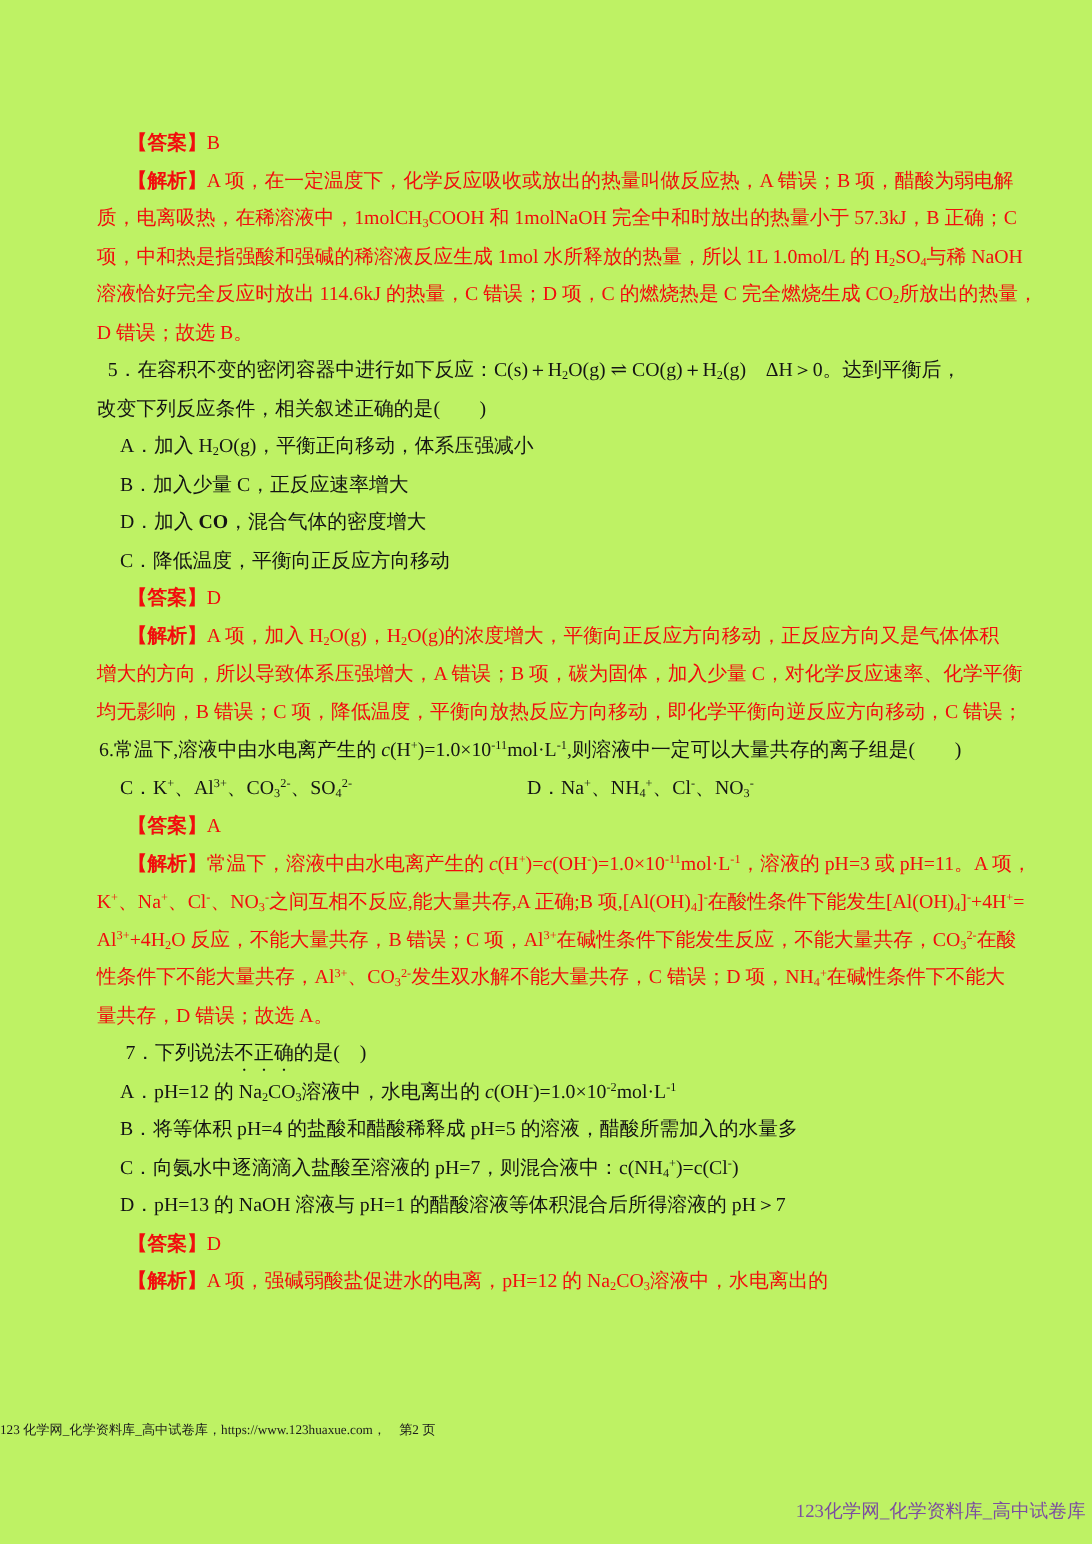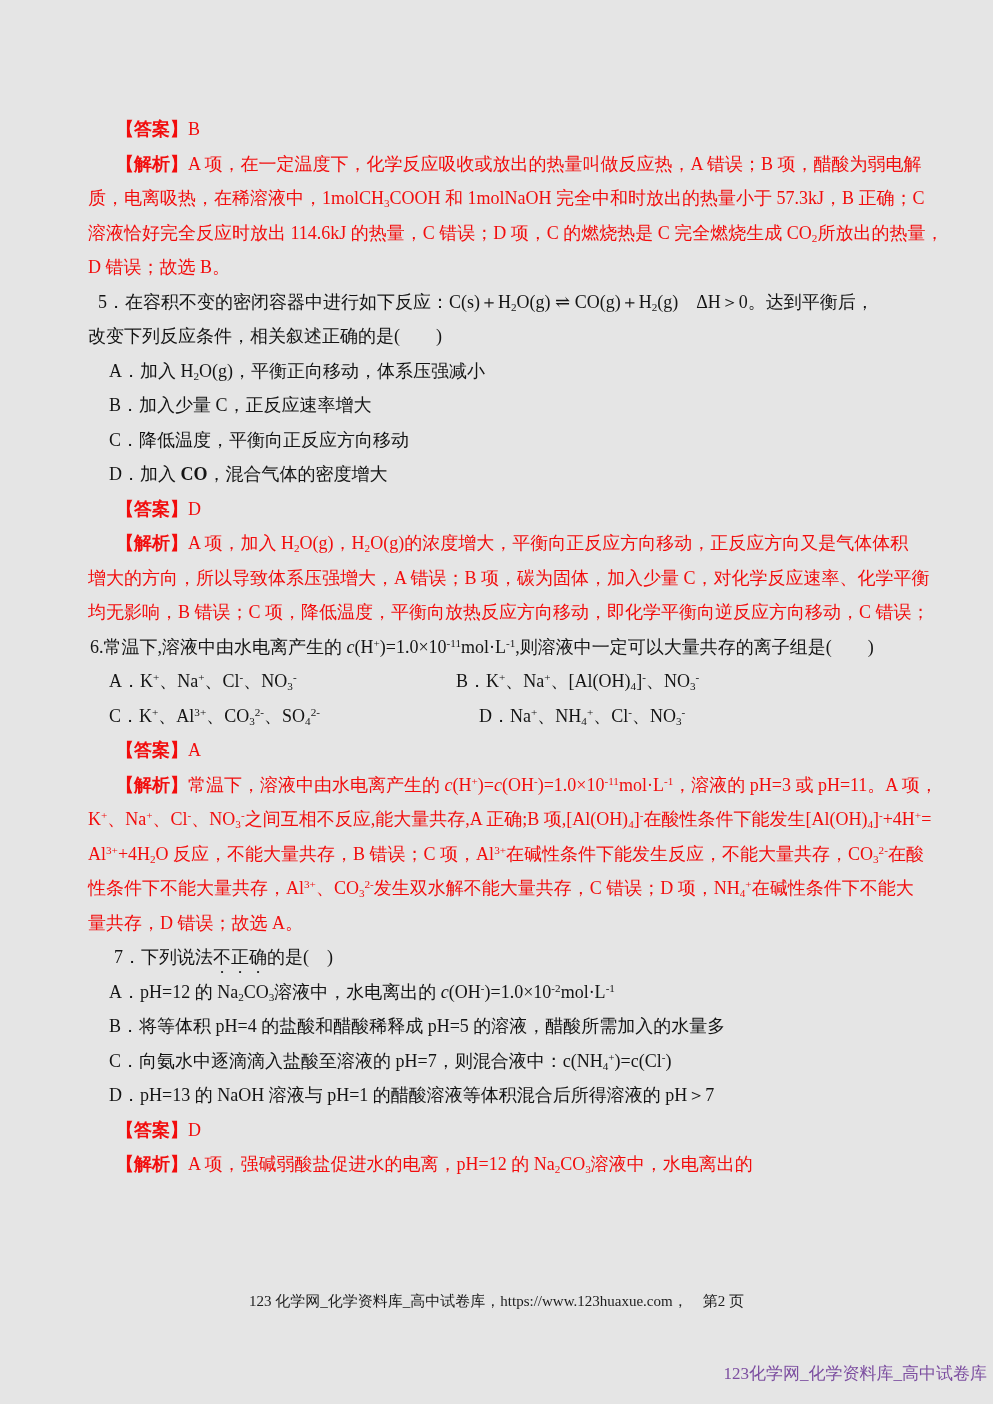"【答案】B" .page { background: #e5e5e5 -> #bef264 }
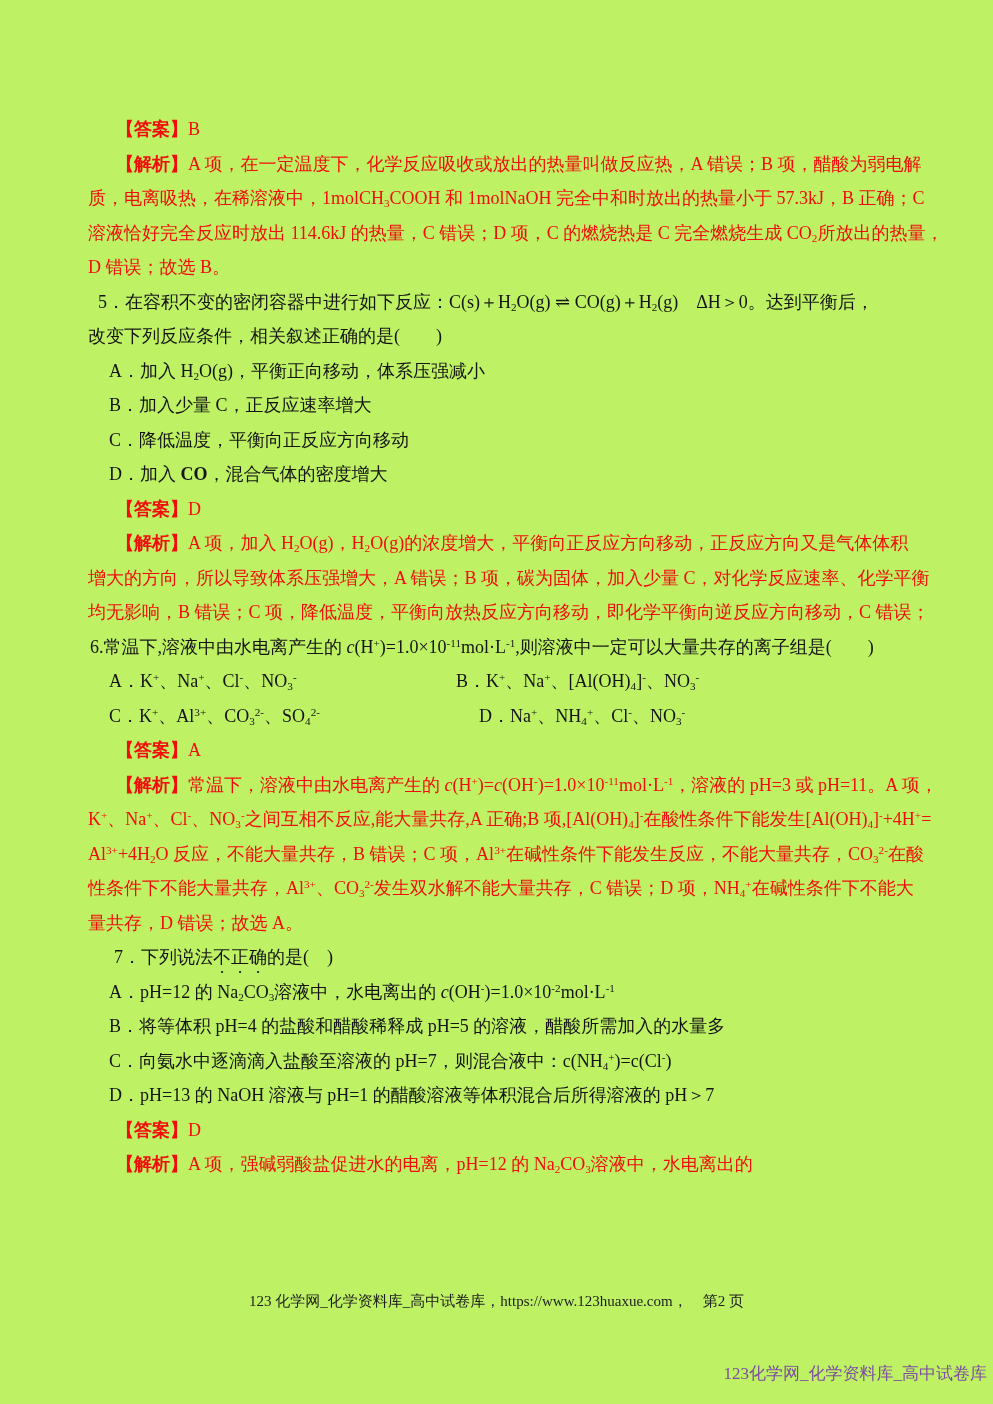"项，中和热是指强酸和强碱的稀溶液反应生成 1mol 水所释放的热量，所以 1L" div.line { html: none -> <div>项，中和热是指强酸和强碱的稀溶液反应生成 1mol 水所释放的热量，所以 1L 1.0mol/L 的 H<sub>2</sub>SO<sub>4</sub>与稀 NaOH</div> }
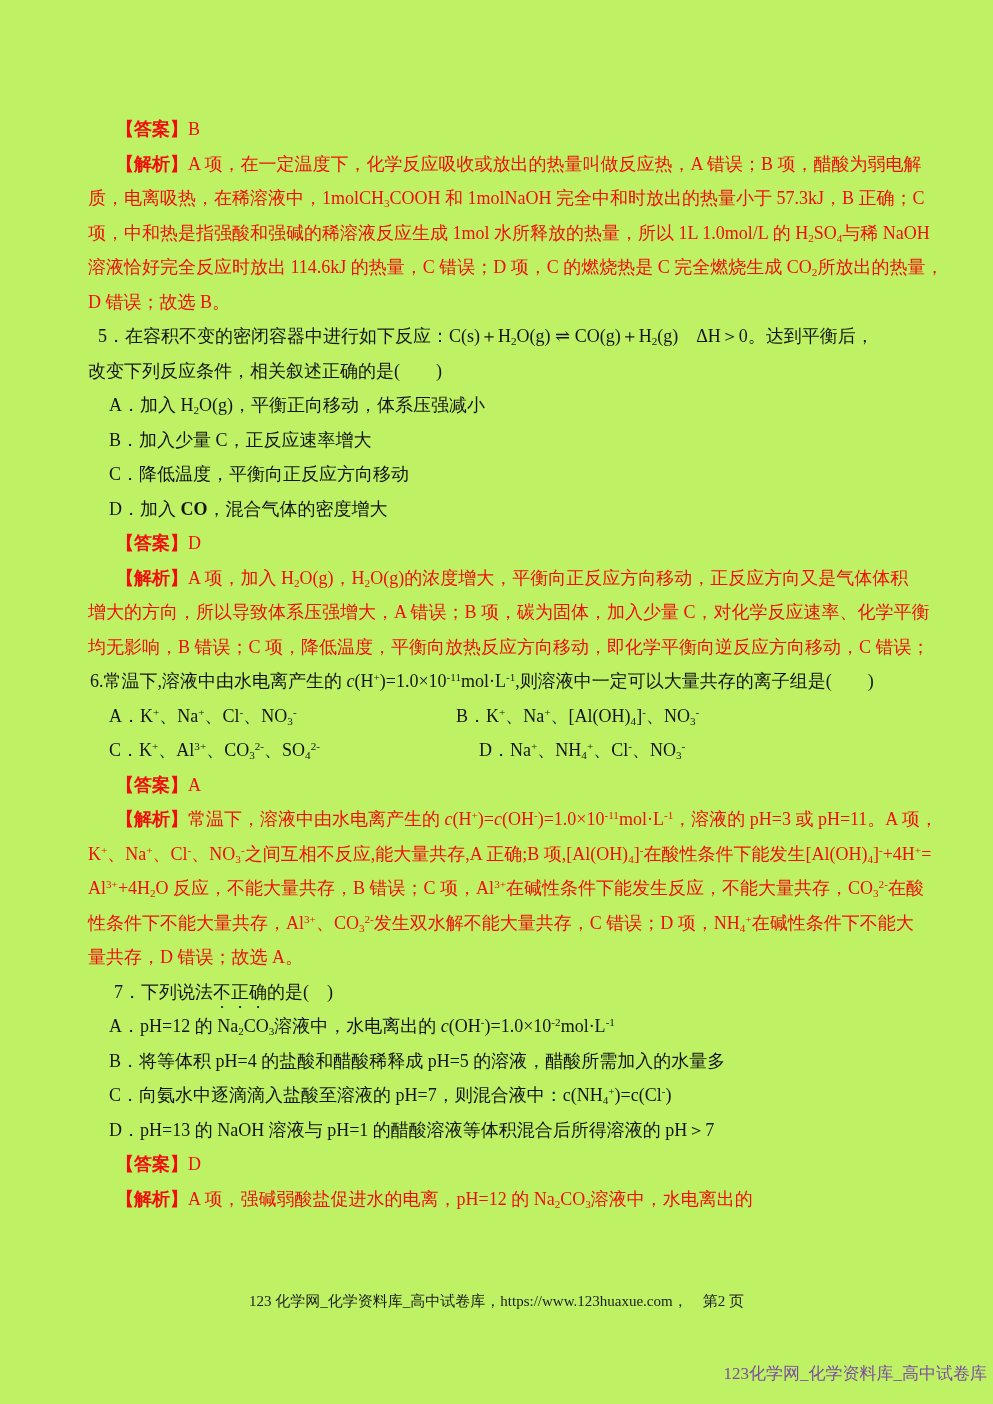"C．降低温度，平衡向正反应方向移动" div.line { order: before "D．加入 CO，混合气体的密度增大" -> after "D．加入 CO，混合气体的密度增大" }
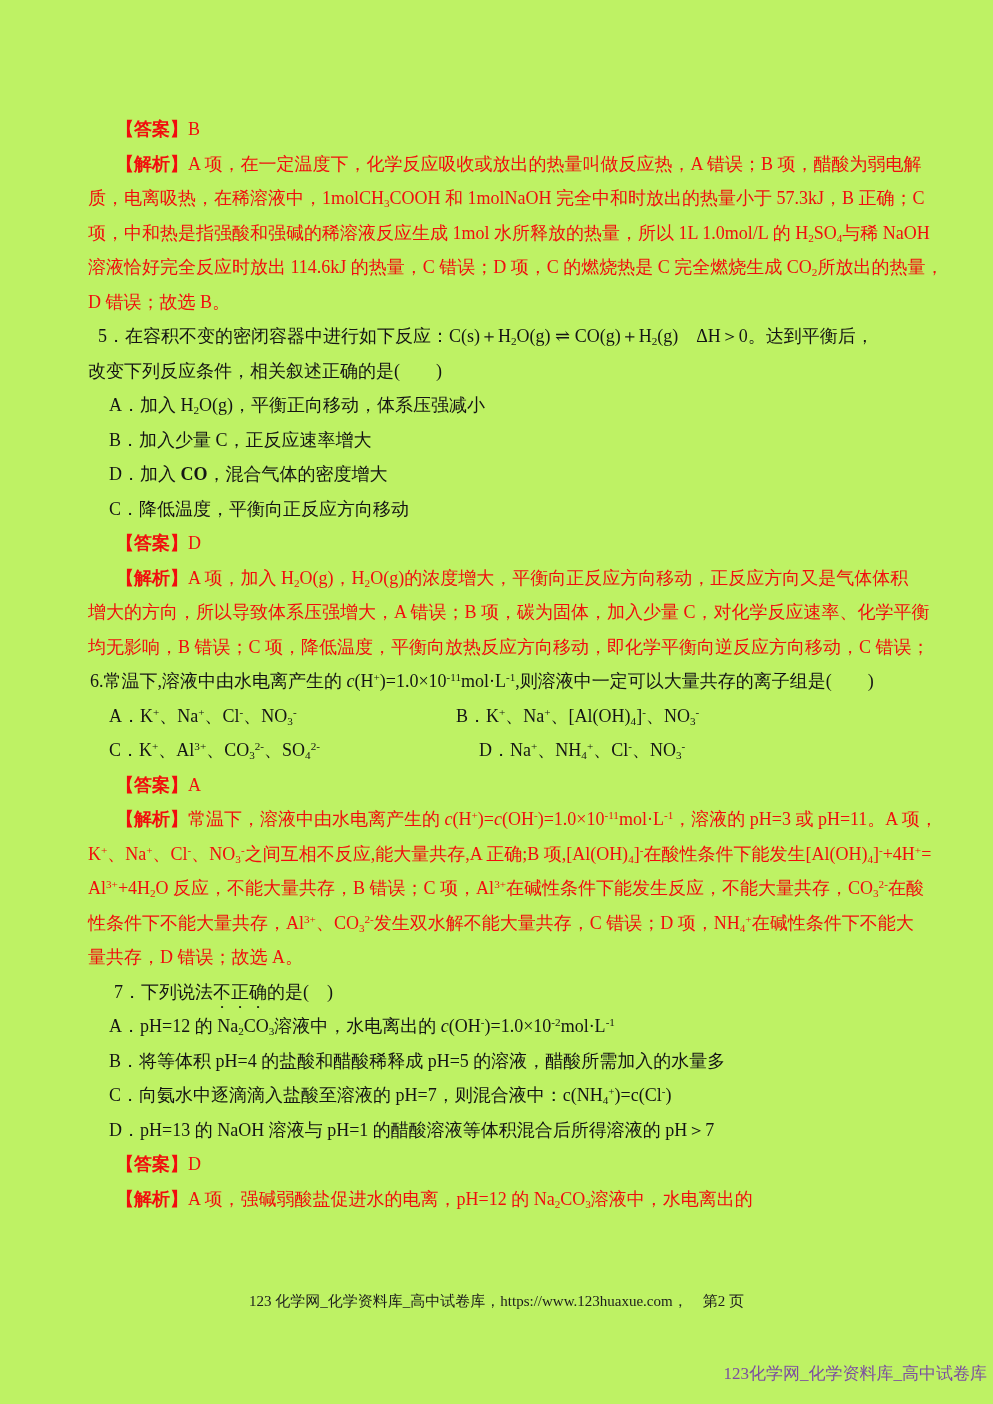"A．K+、Na+、Cl-、NO3-" div.line { html: <div><span>A．K<sup>+</sup>、Na<sup>+</sup>、Cl<sup>-</sup>、NO<sub>3</sub><sup>-</sup></span><span>B．K<sup>+</sup>、Na<sup>+</sup>、[Al(OH)<sub>4</sub>]<sup>-</sup>、NO<sub>3</sub><sup>-</sup></span></div> -> none }
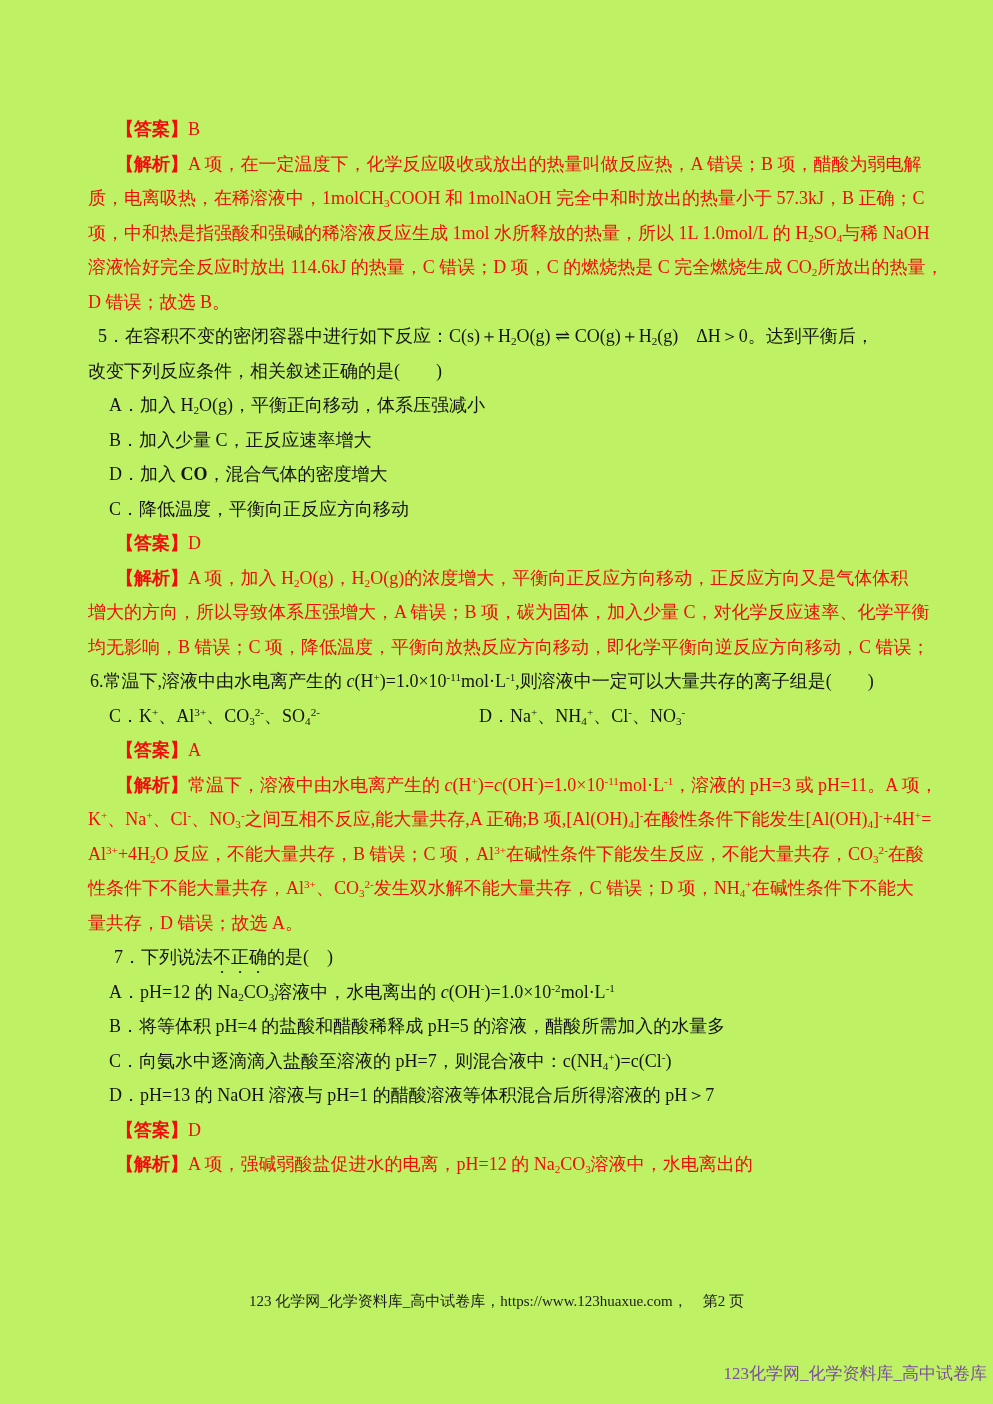"123" .footer { font-size: 15px -> 12px; text-align: center -> left }
